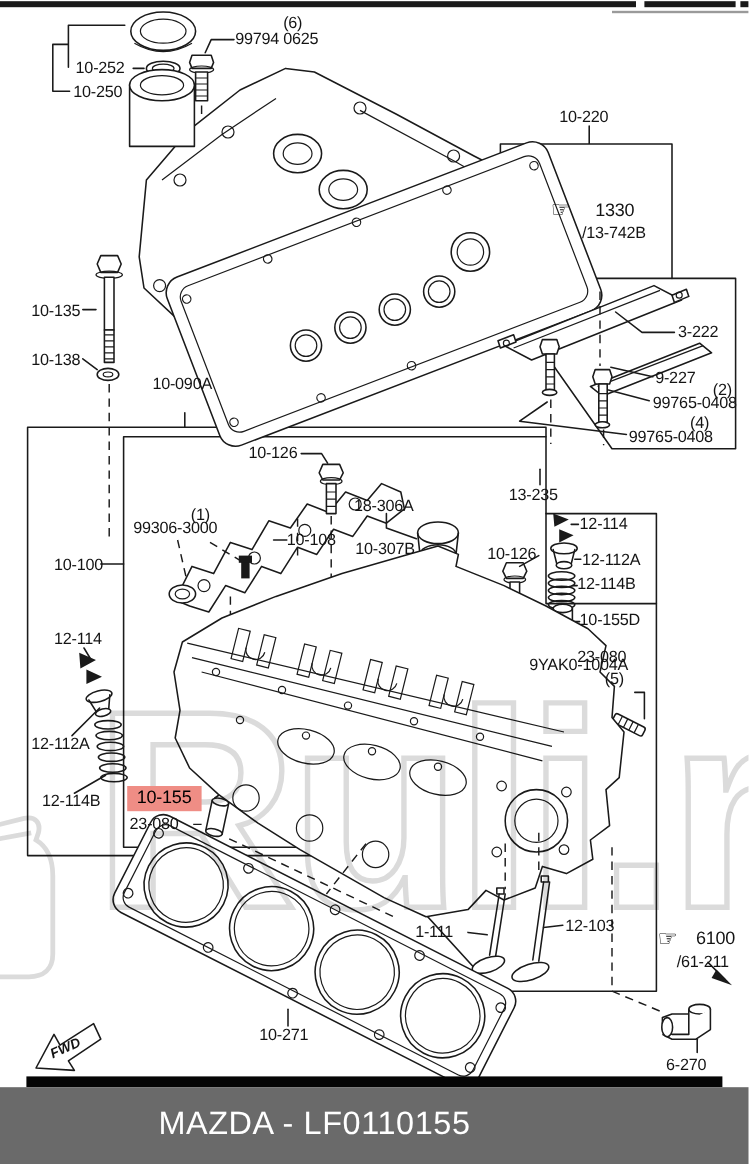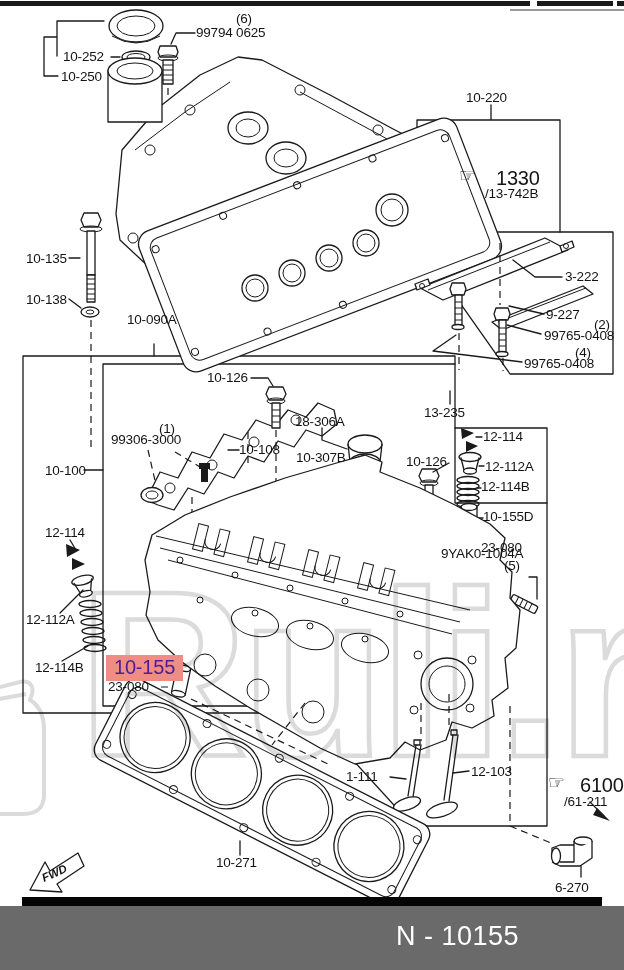"1330" .lg { font-size: 20px -> 15px }
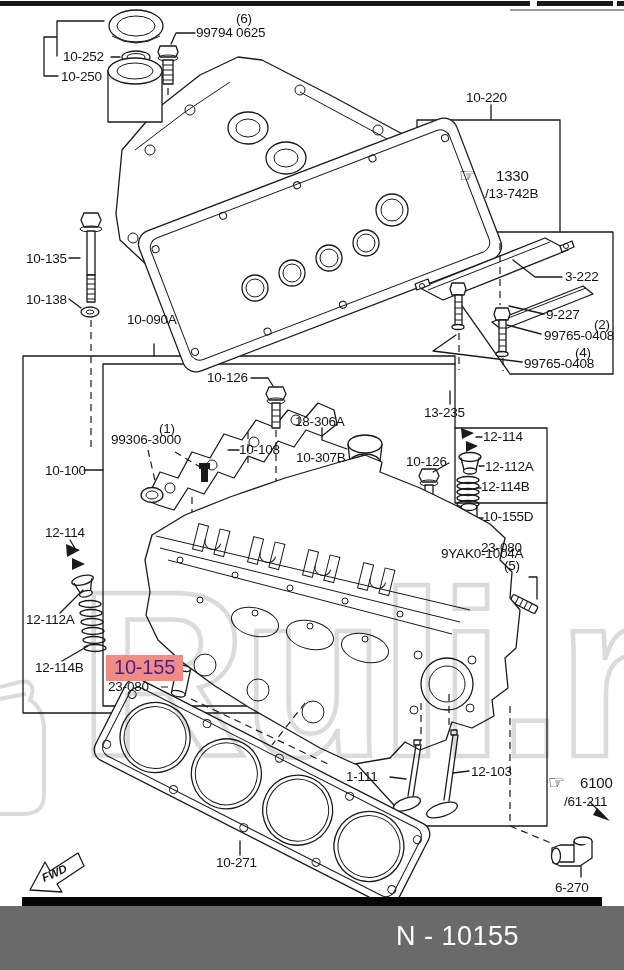"10-155" .hl { color: #4c1d95 -> #000000; font-size: 20px -> 15px }
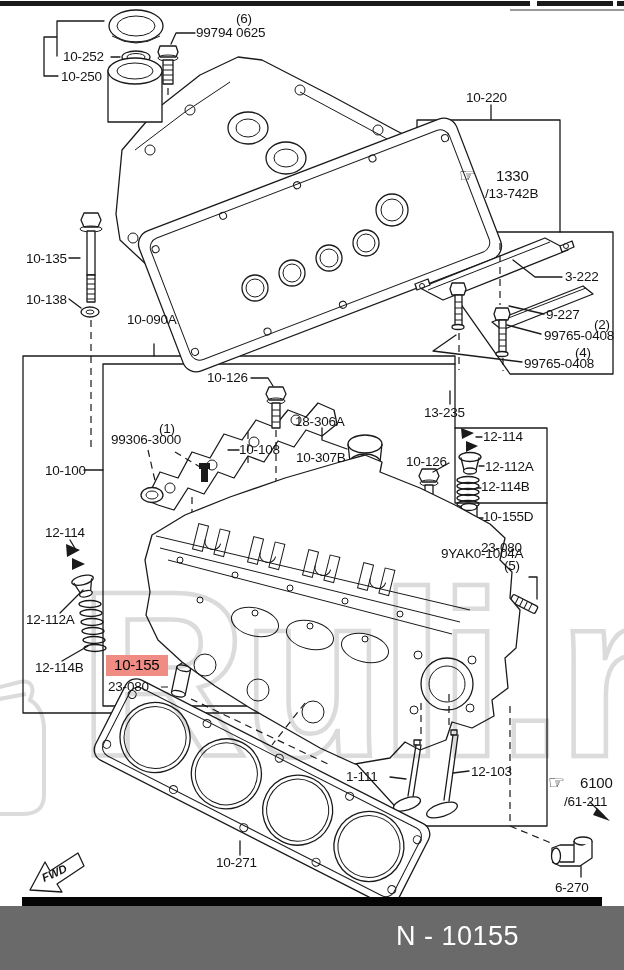"MAZDA - LF0110155" span.ftext { html: none -> <span>MAZDA - LF0110155</span> }
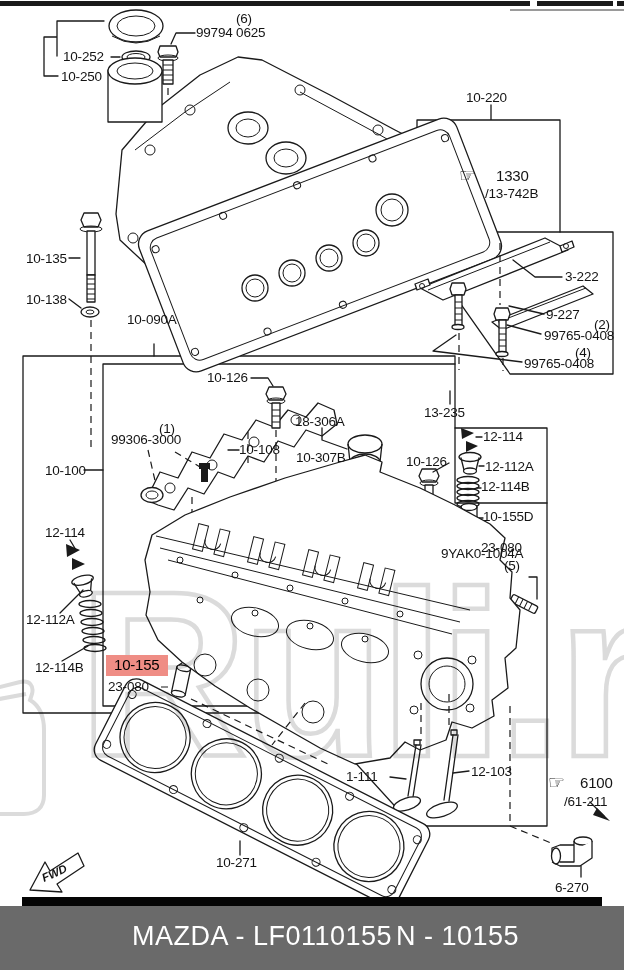"N - 10155" span.ftext { html: <span>N - 10155</span> -> none }
